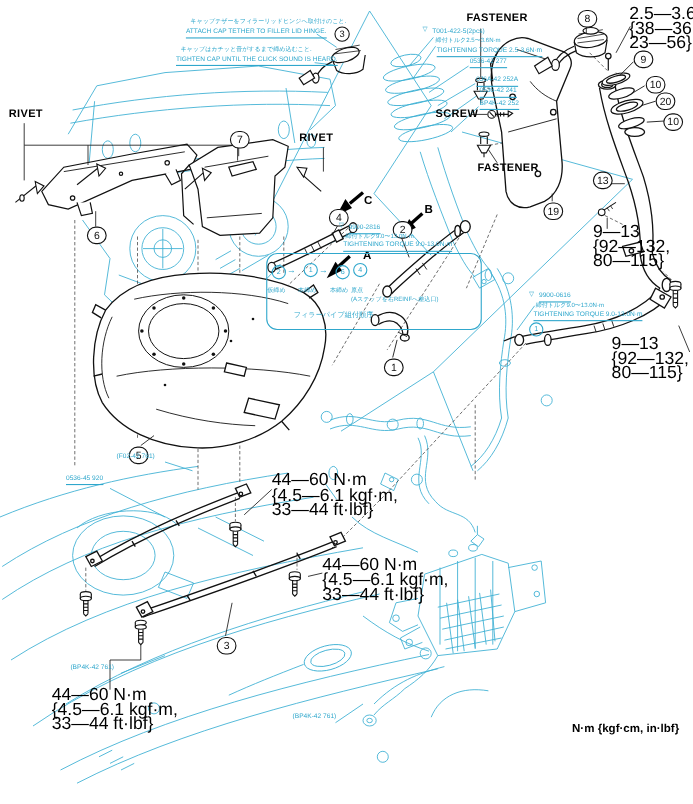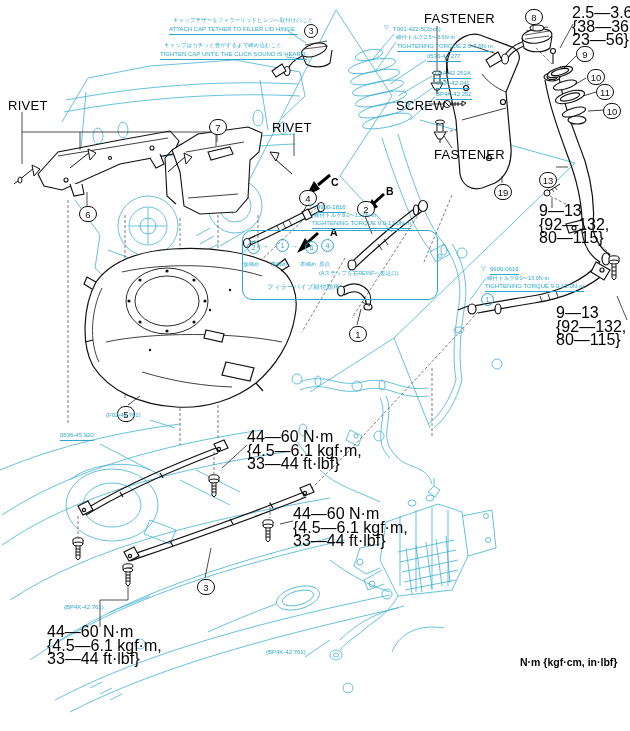"FASTENER" .lbl { font-size: 13px -> 10px; font-weight: normal -> bold }
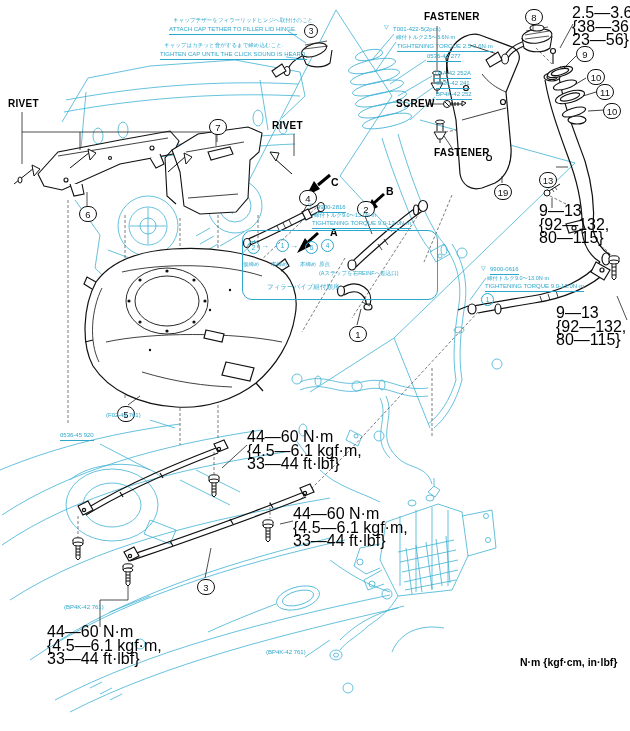"11" div.co { text: 11 -> 20 }
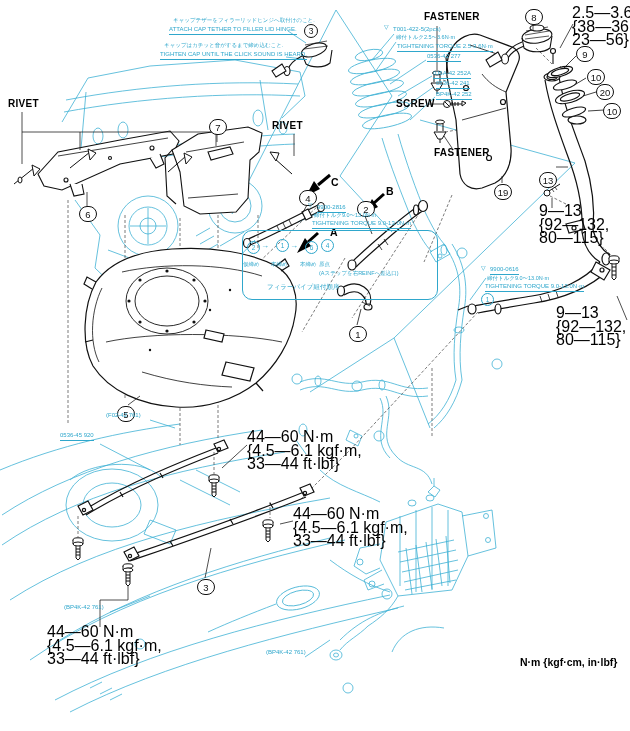"13" div.co { top: 172px -> 156px }
